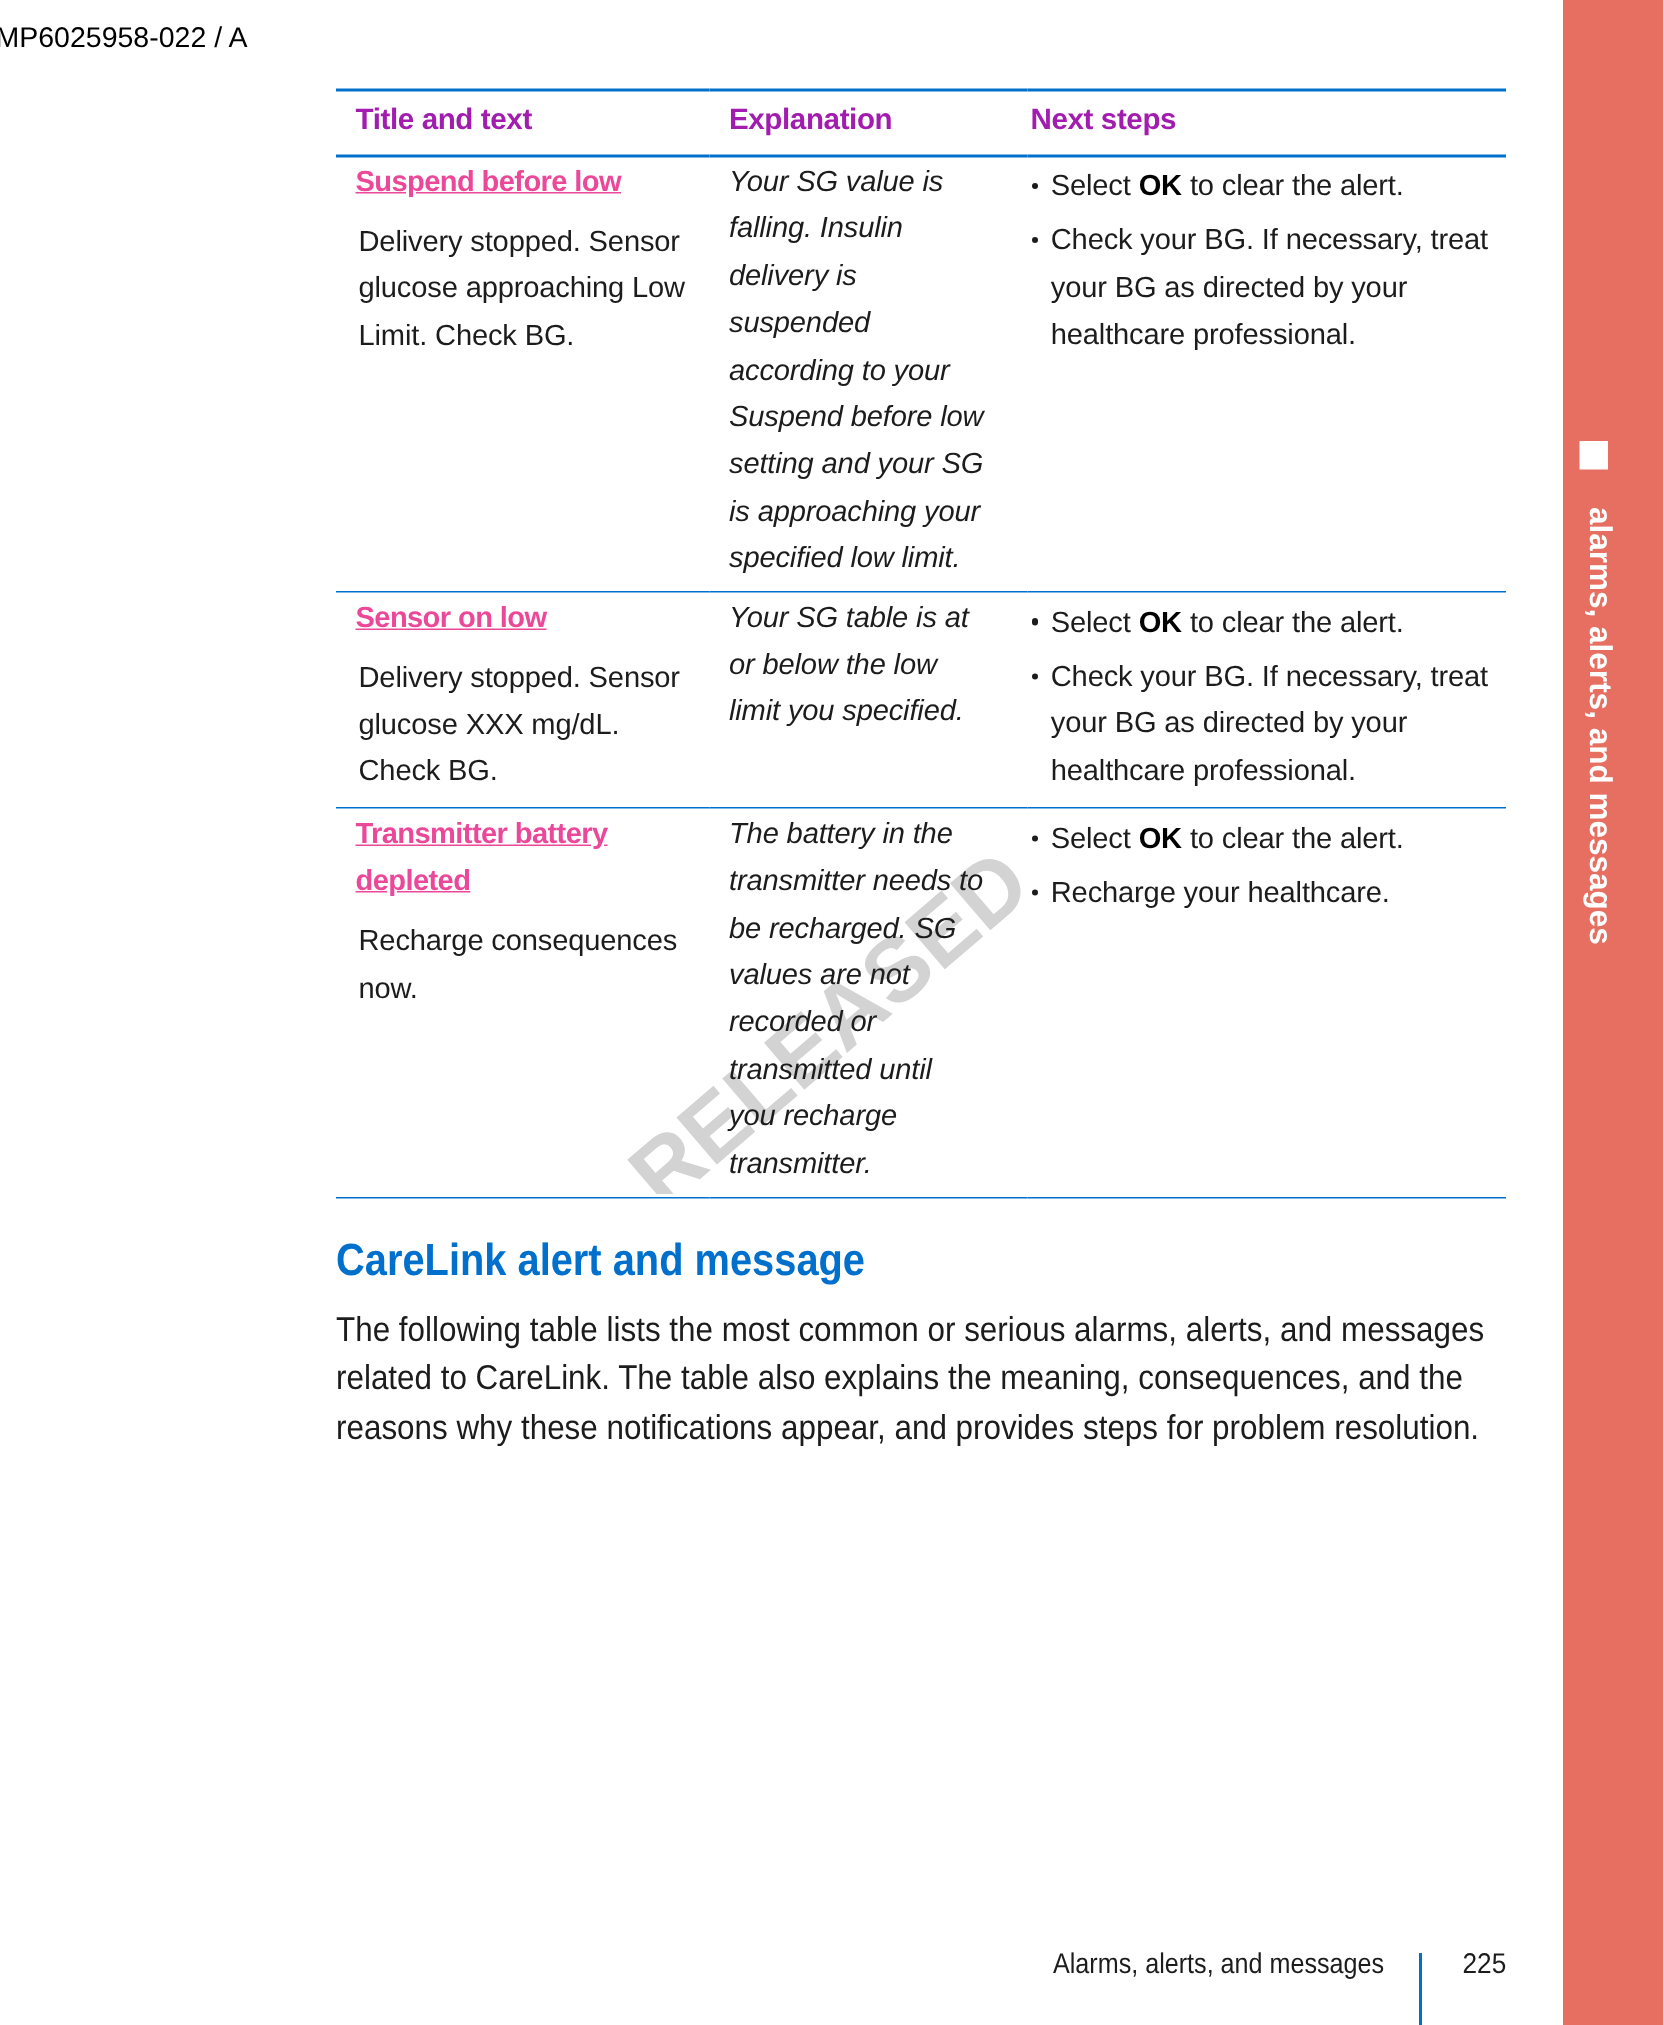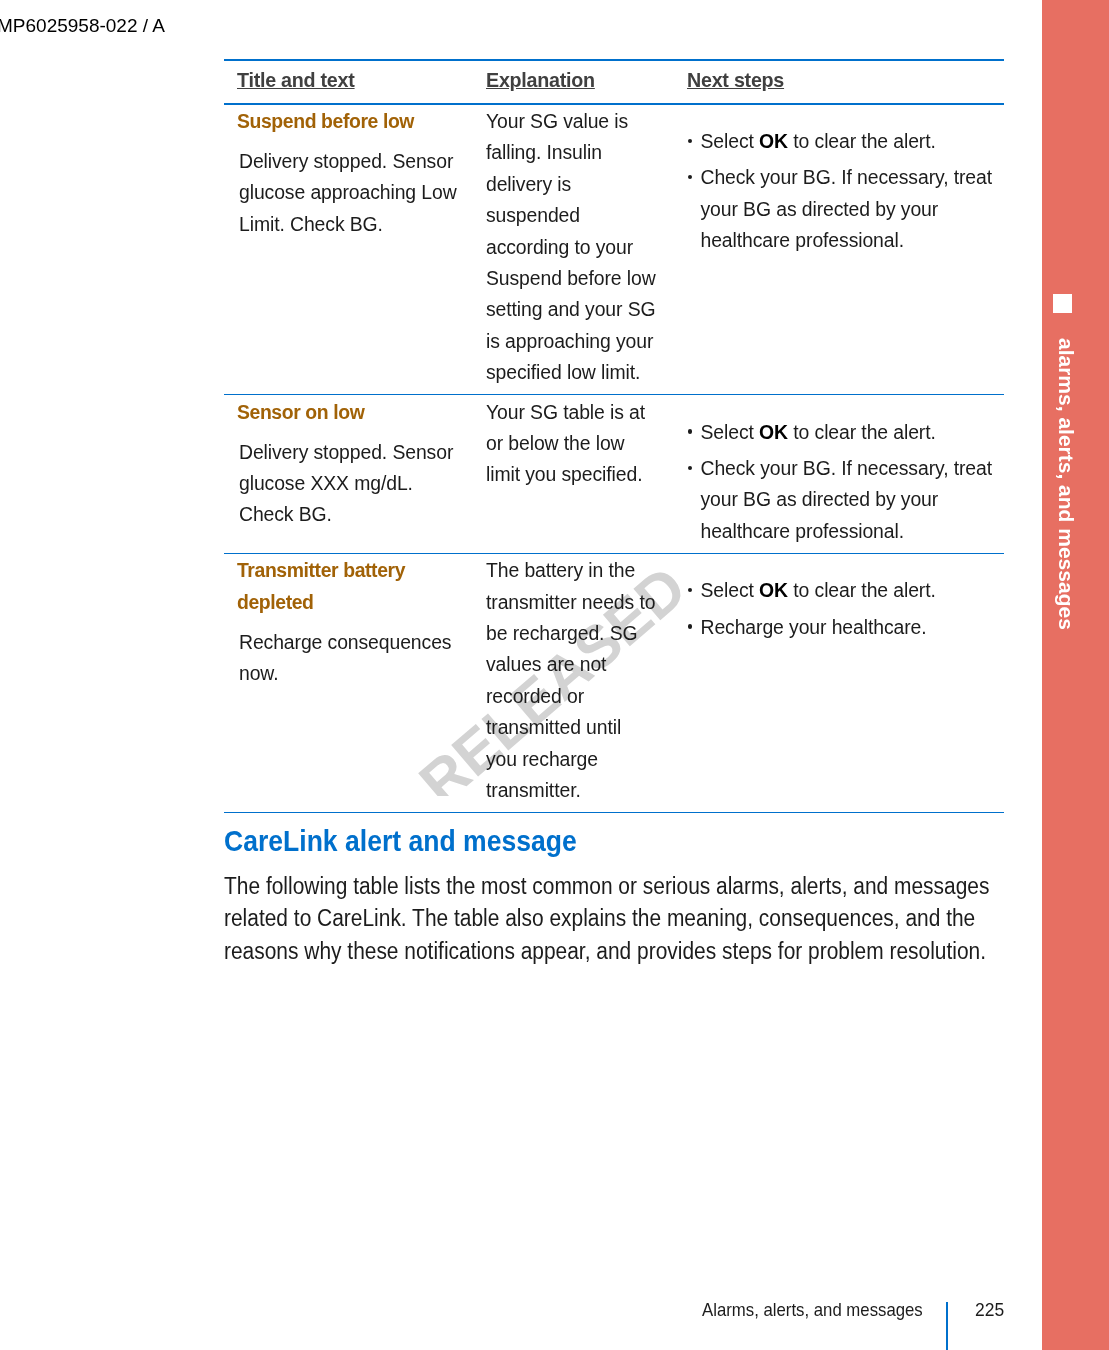"Title and text" table.t thead th { color: #404040 -> #a21caf; text-decoration: underline -> none }
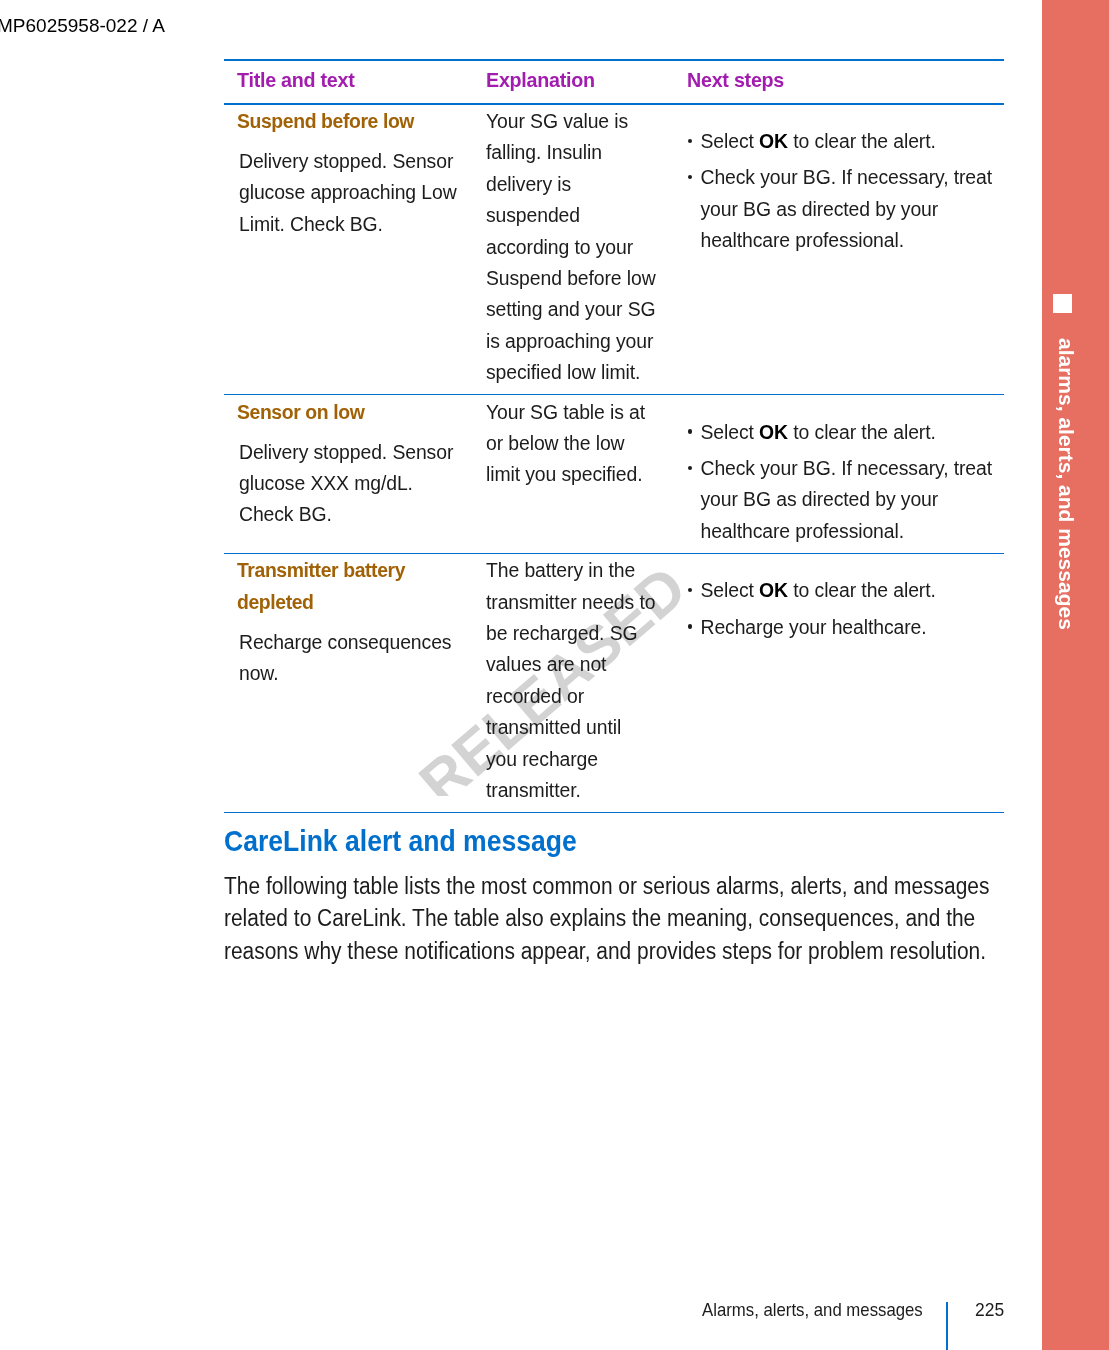"Suspend before low" .cellbold { color: #a16207 -> #ec4899; text-decoration: none -> underline }
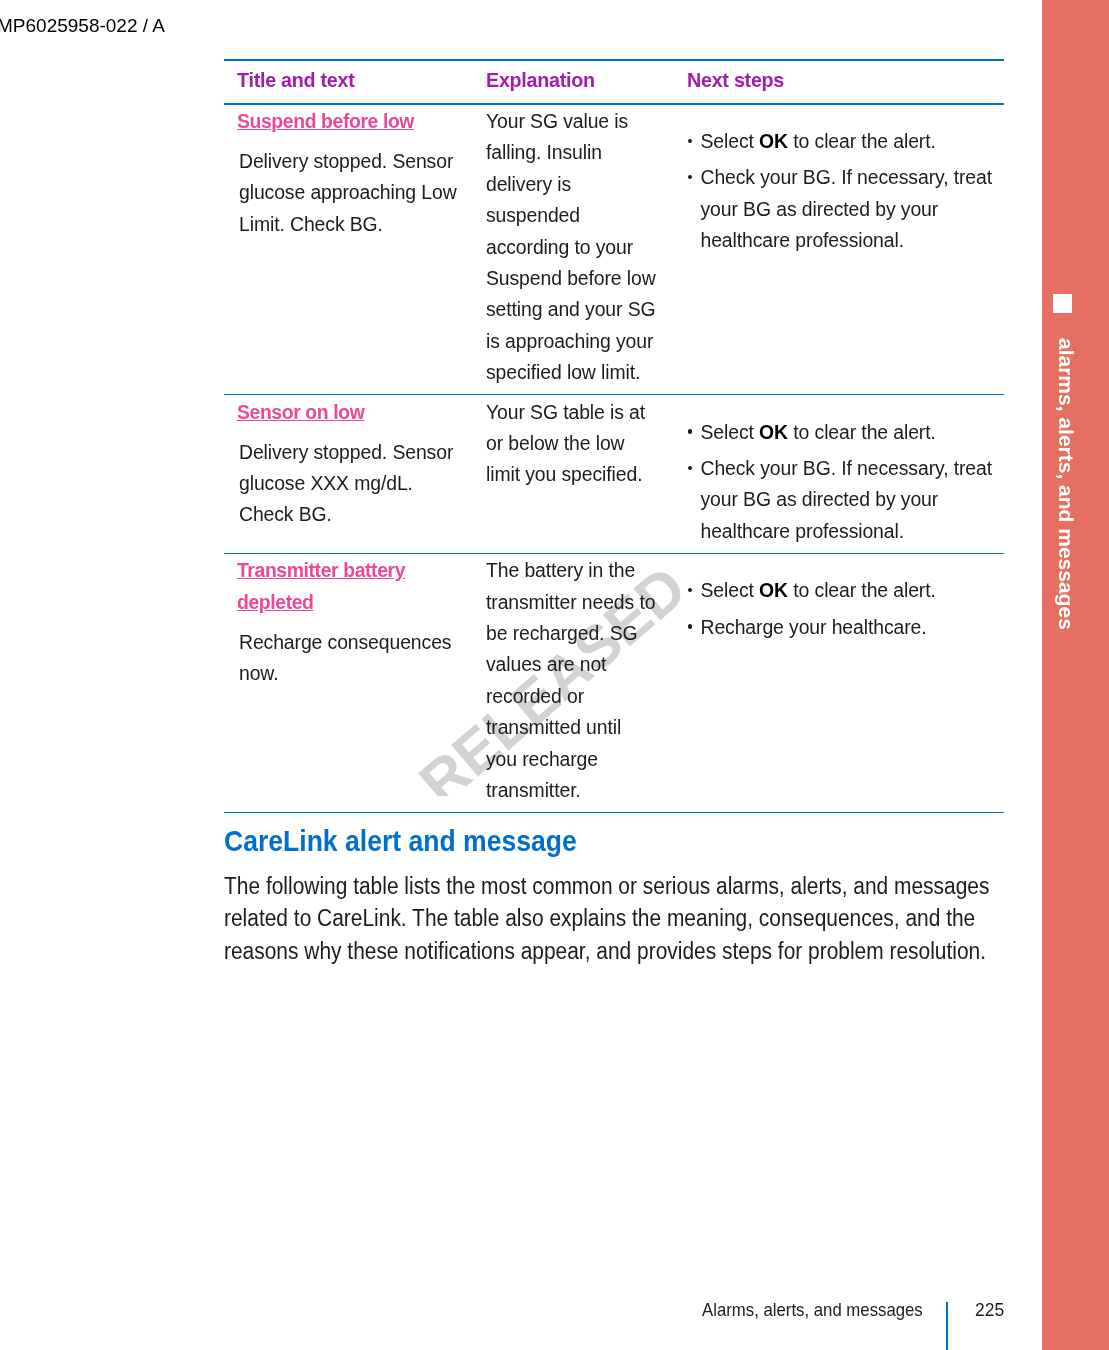"Your SG value is falling." table.t tbody td.c2 { font-style: none -> italic }
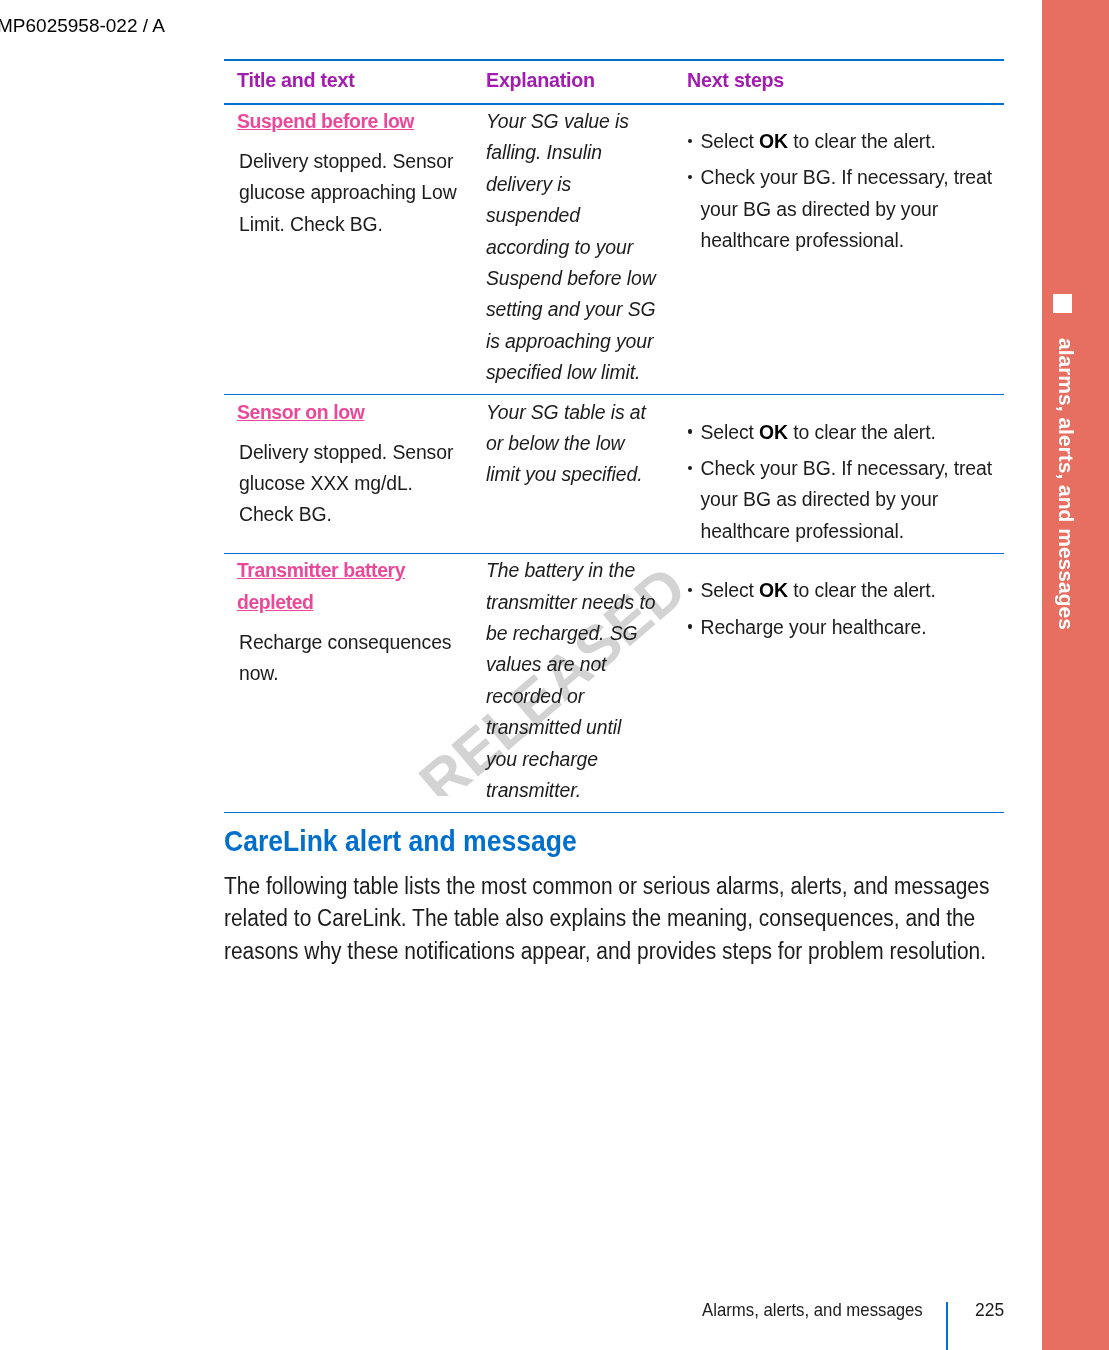"Select OK to clear the" ul.steps li:first-child { margin-top: 20px -> 3px }
